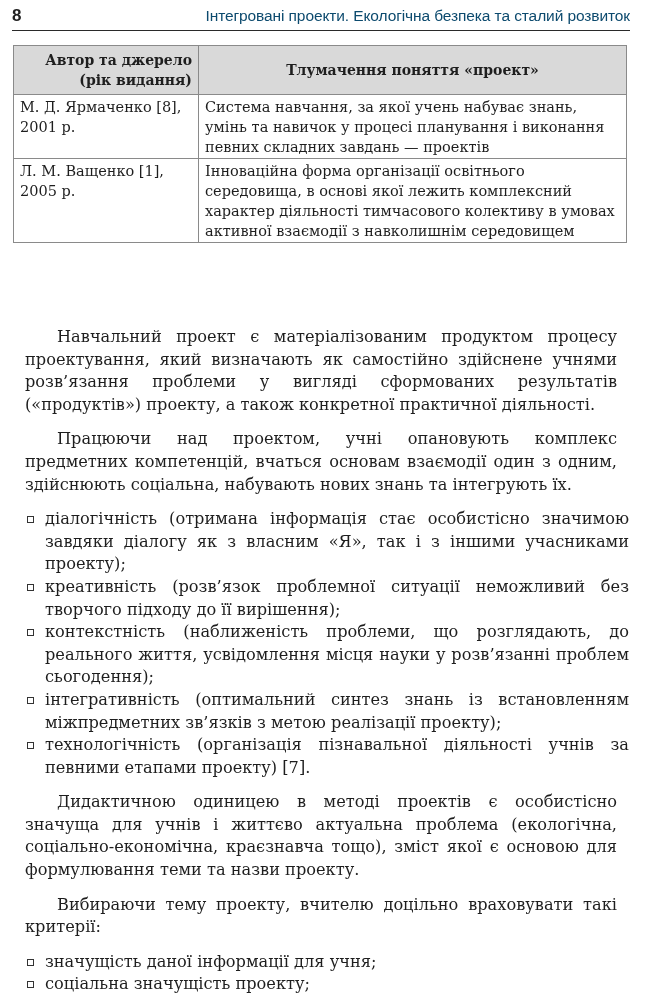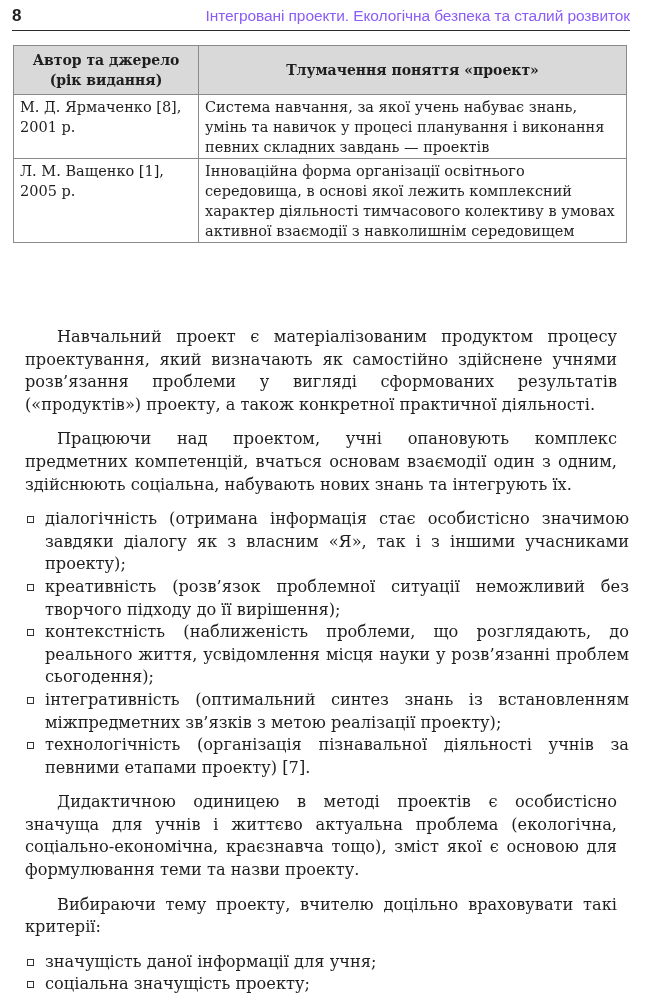"Інтегровані проекти. Екологічна безпека" .running-title { color: #8b5cf6 -> #0c4a6e }
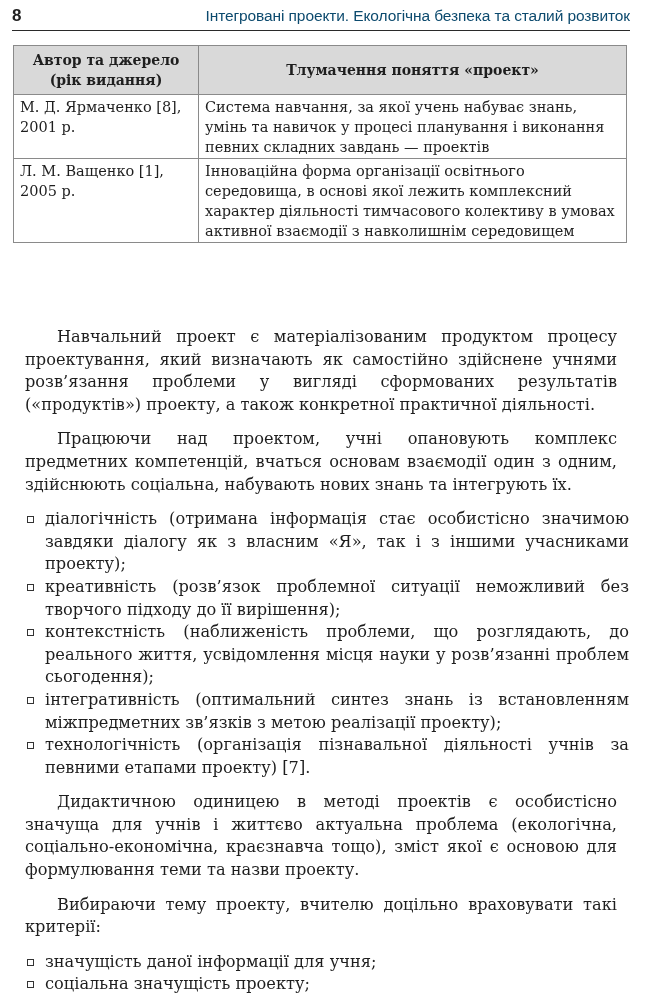"Автор та джерело (рік видання)" table.defs th.c1 { text-align: none -> right }
